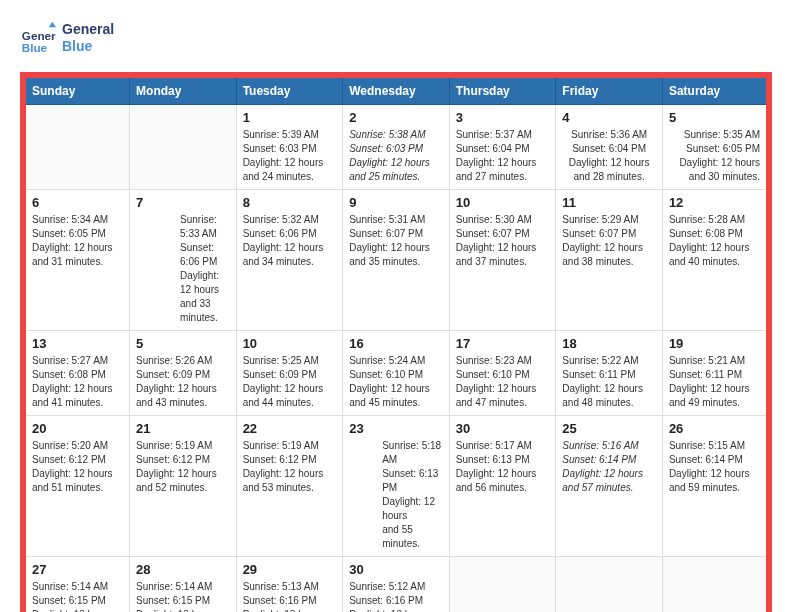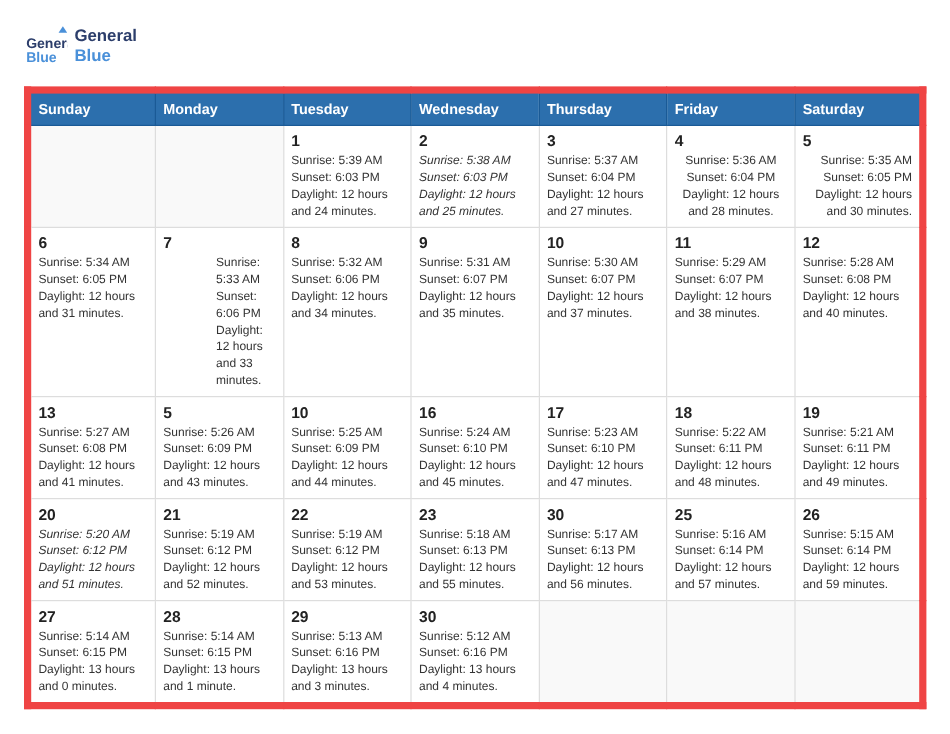"Sunrise: 5:20 AM" div.day-info { font-style: italic -> none }
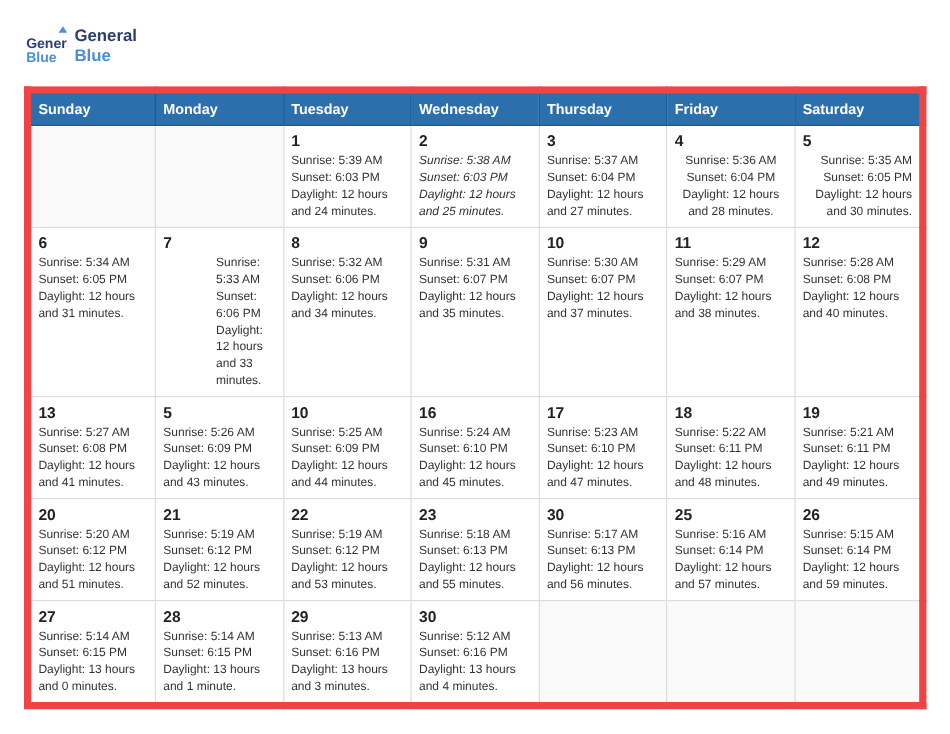"Sunrise: 5:18 AM" div.day-info { margin-left: none -> 33px }
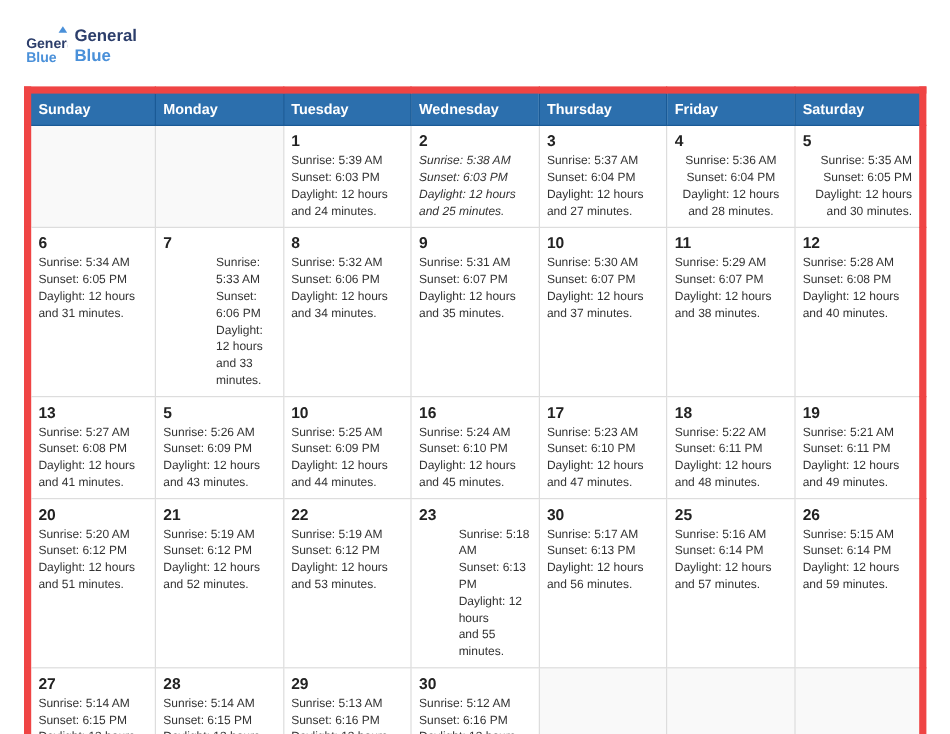"Sunrise: 5:16 AM" div.day-info { font-style: none -> italic }
